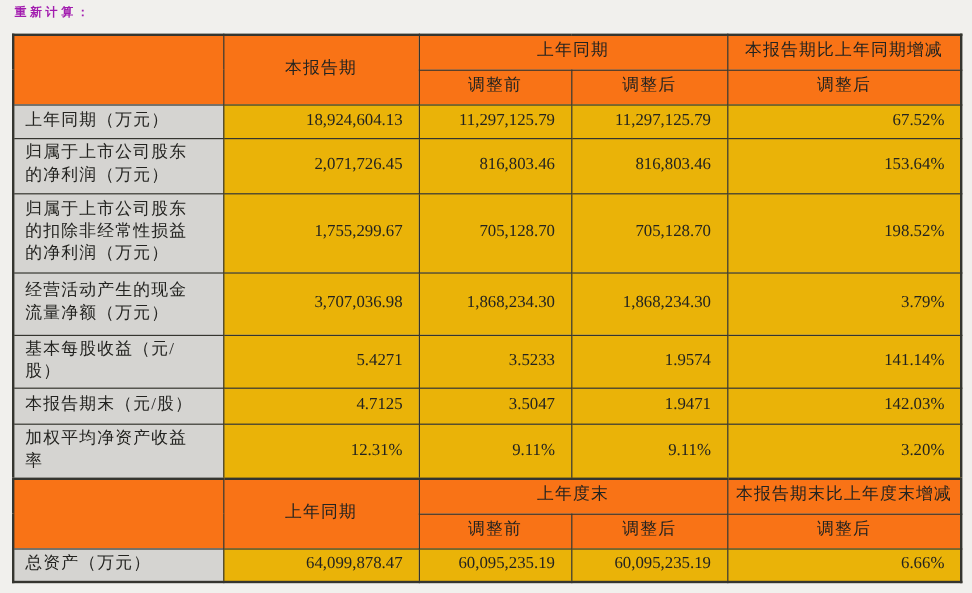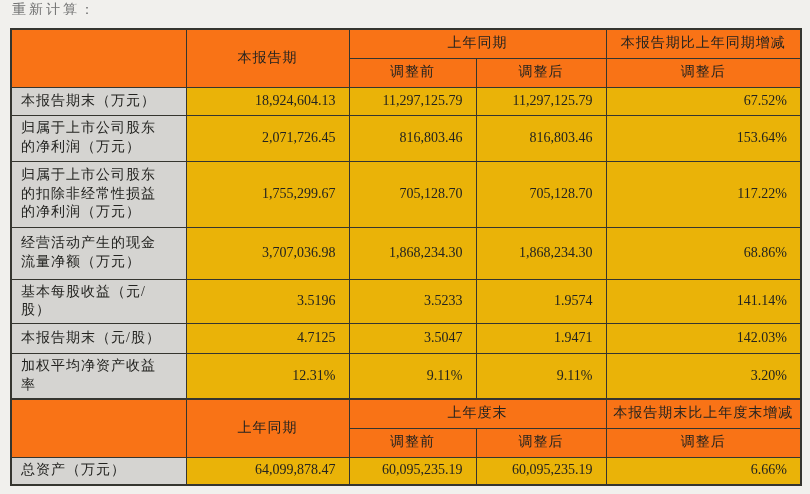"重新计算：" .note-clip span { color: #737373 -> #a21caf; font-size: 14px -> 10px; font-weight: none -> bold }
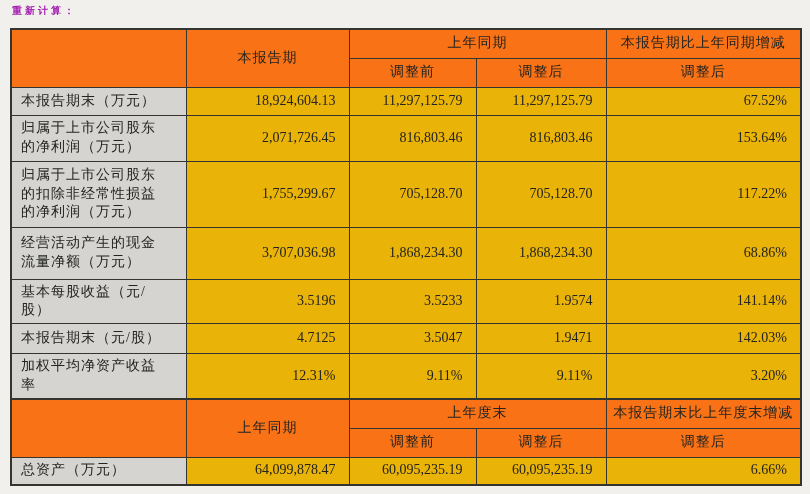"本报告期末（万元）" td.lbl { text: 本报告期末 -> 上年同期 }
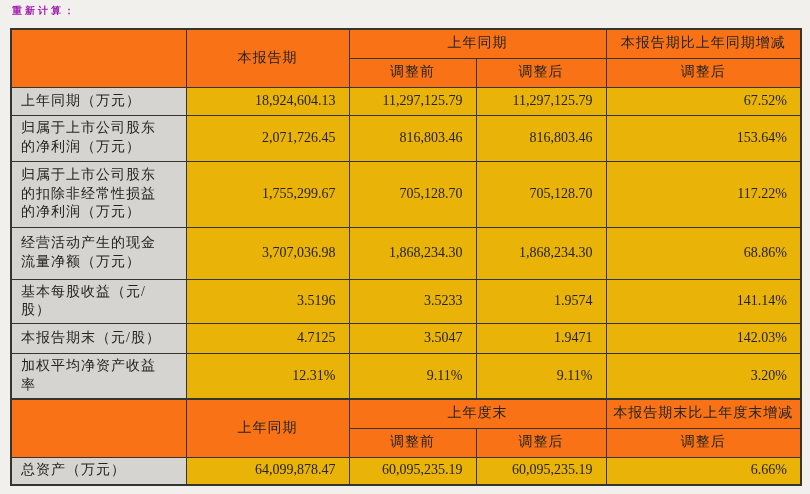"117.22%" td.num { text: 117.22% -> 198.52% }
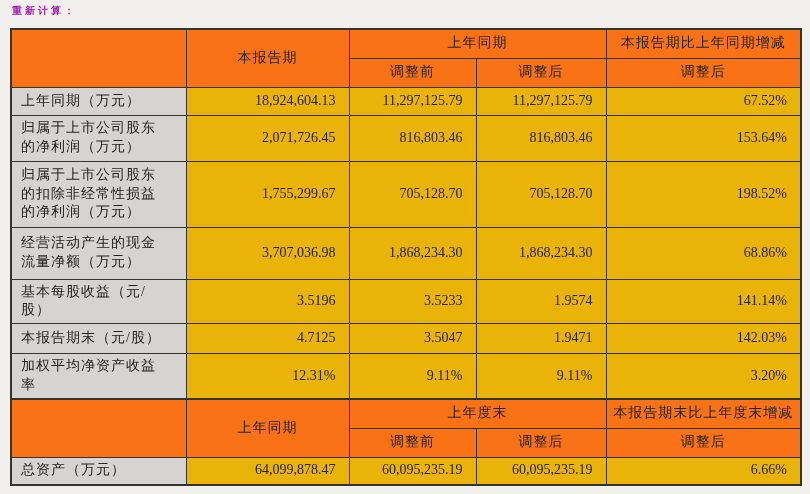"68.86%" td.num { text: 68.86% -> 3.79% }
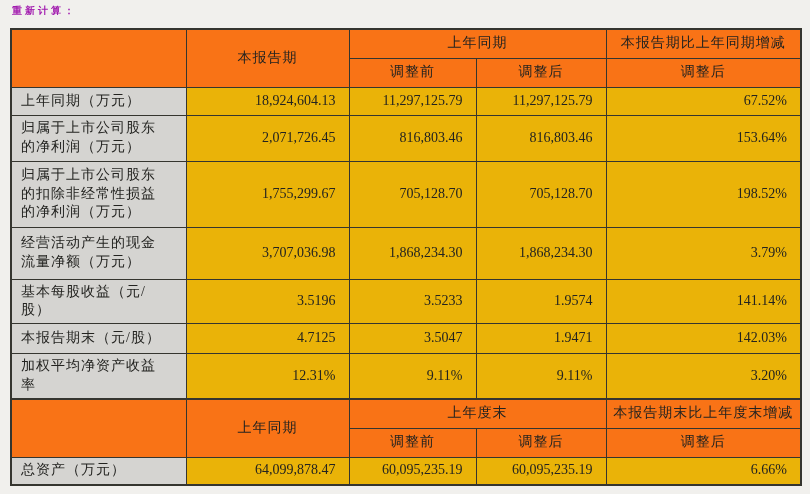"3.5196" td.num { text: 3.5196 -> 5.4271 }
